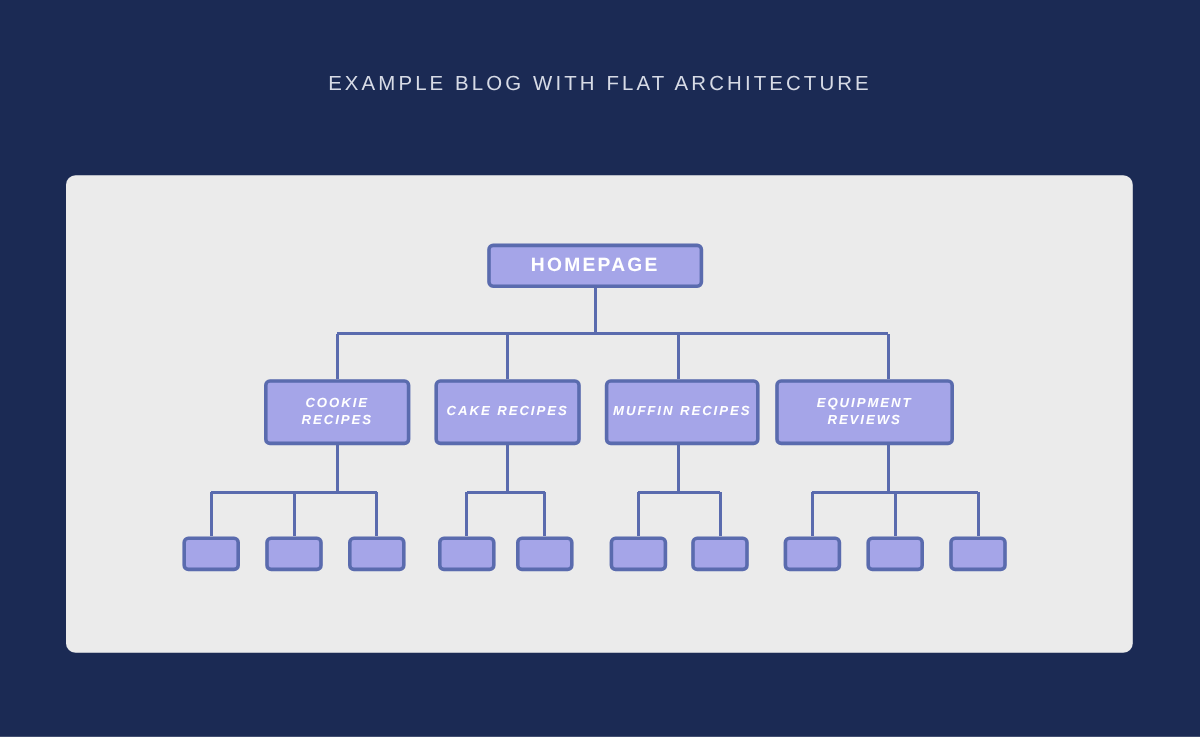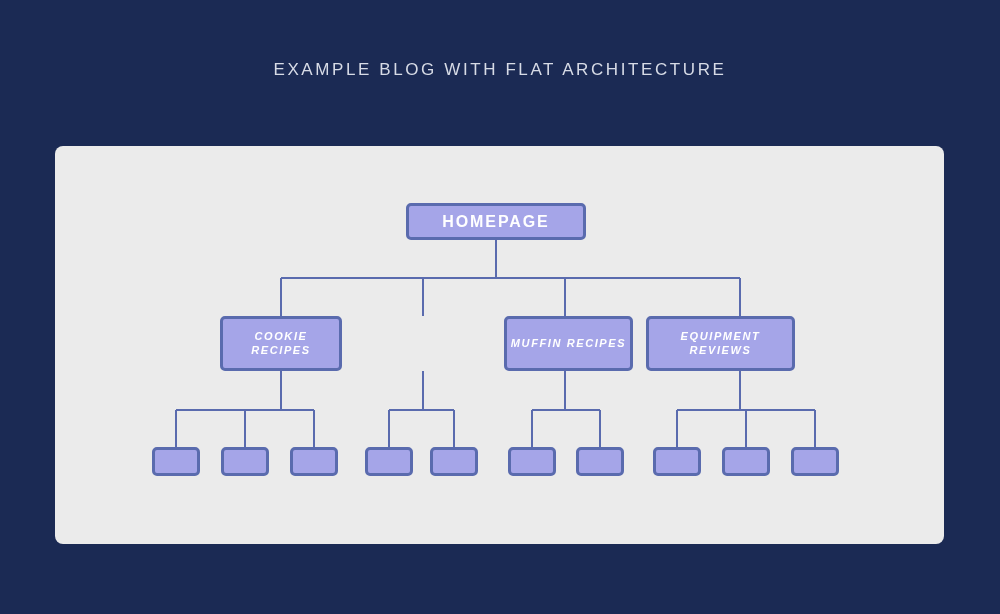"CAKE RECIPES" div.node { html: none -> <div> <span>CAKE RECIPES</span> </div> }
